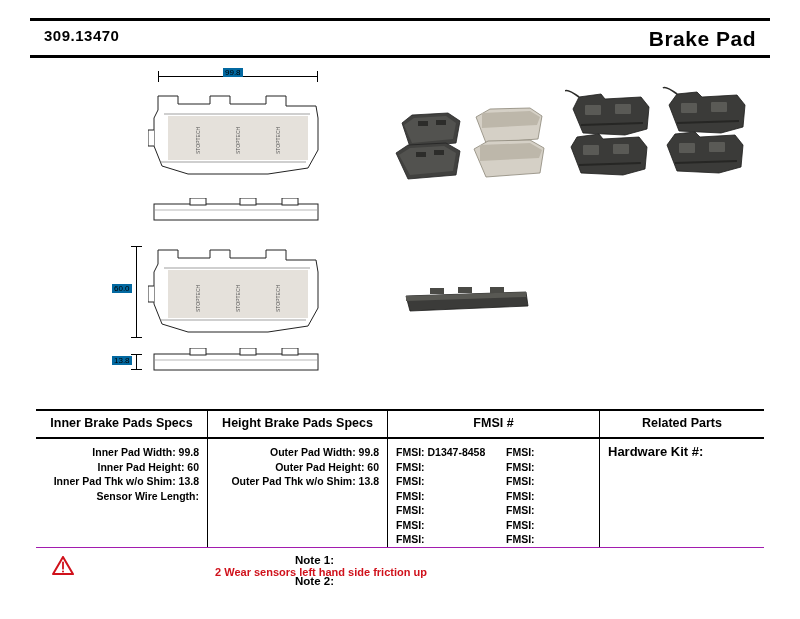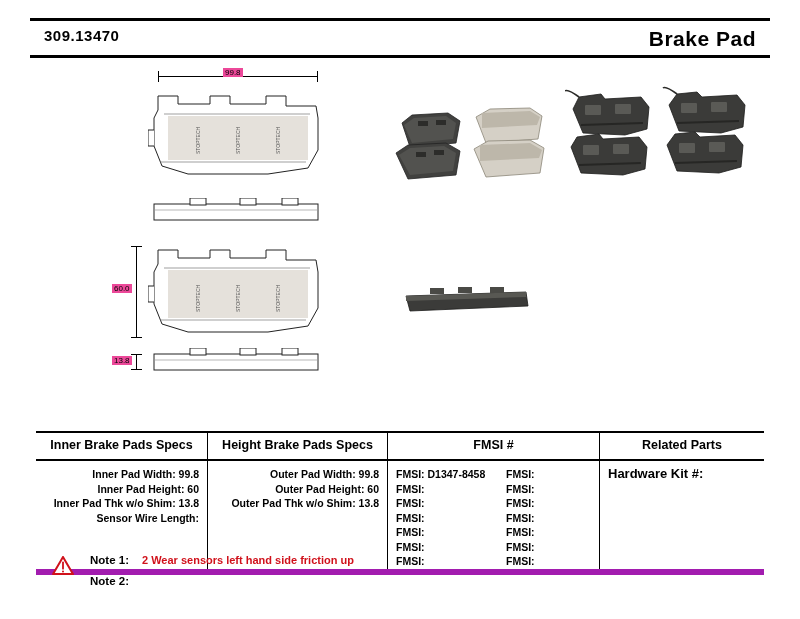"99.8" .dim-label { background: #ec4899 -> #0369a1 }
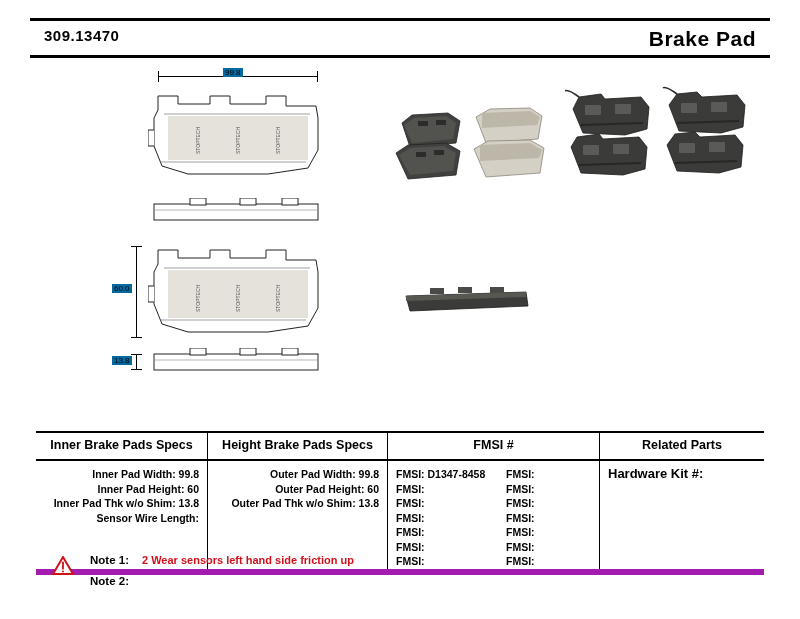"Inner Brake Pads Specs" .specs { border-bottom: 6px solid #a21caf -> 1px solid #a21caf; top: 431px -> 409px }
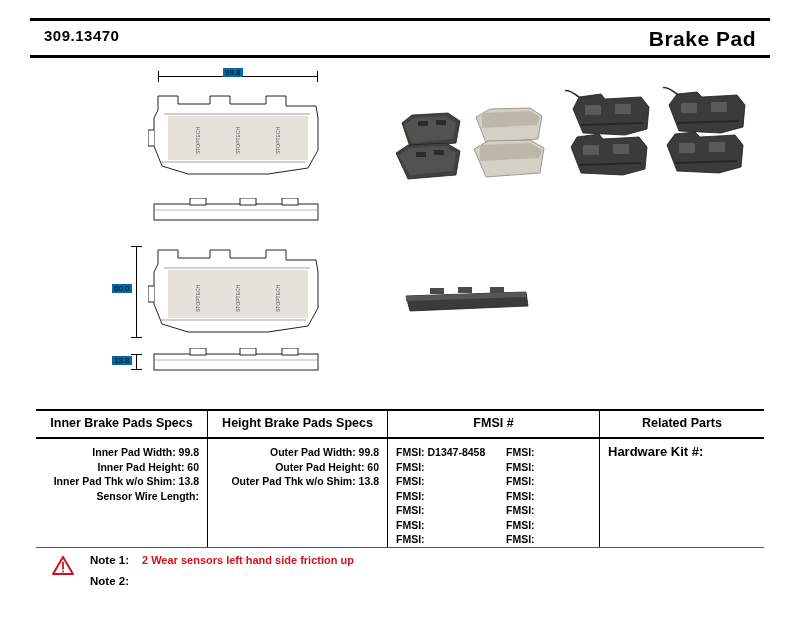"Note 1:" .note-row { align-items: flex-start -> center; flex-direction: none -> column }
